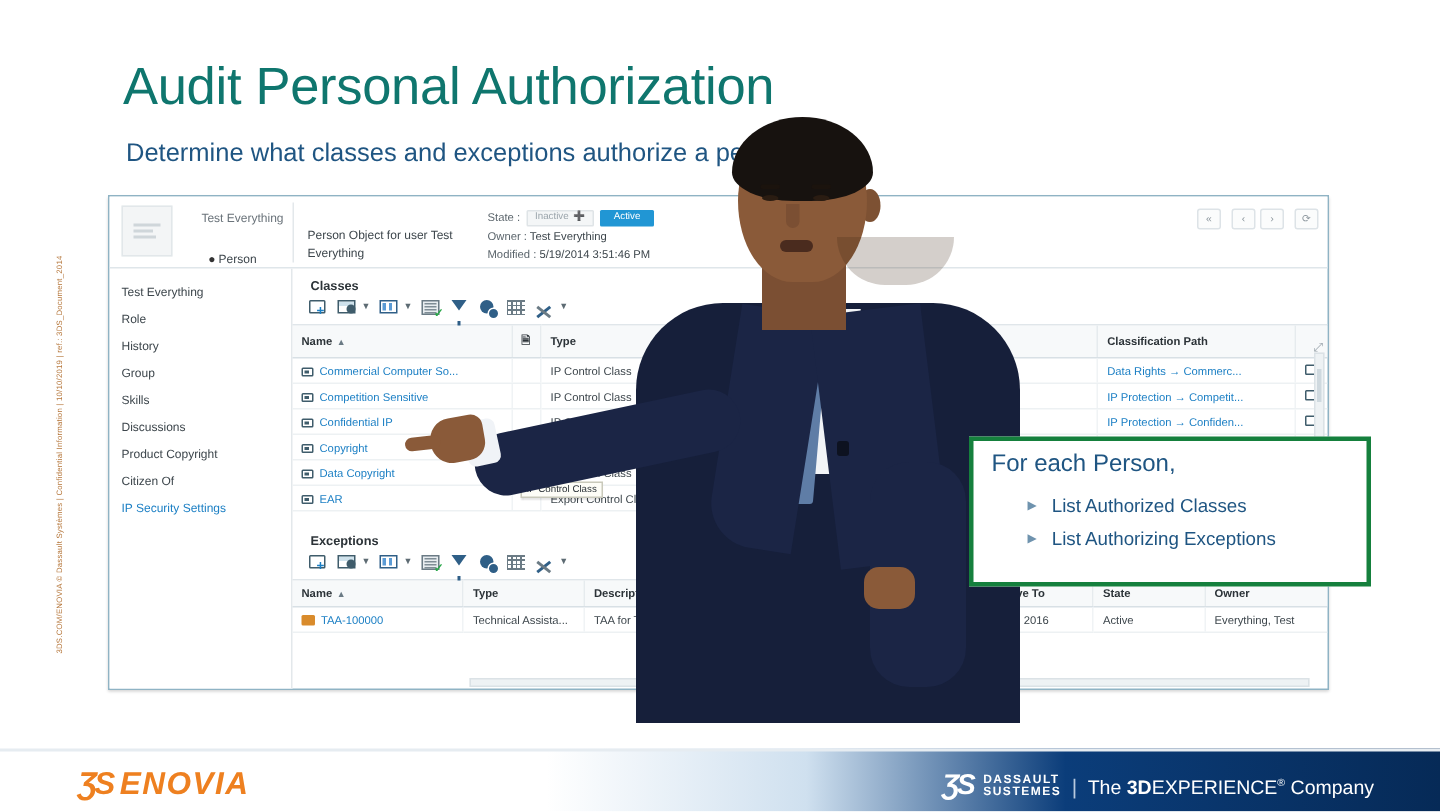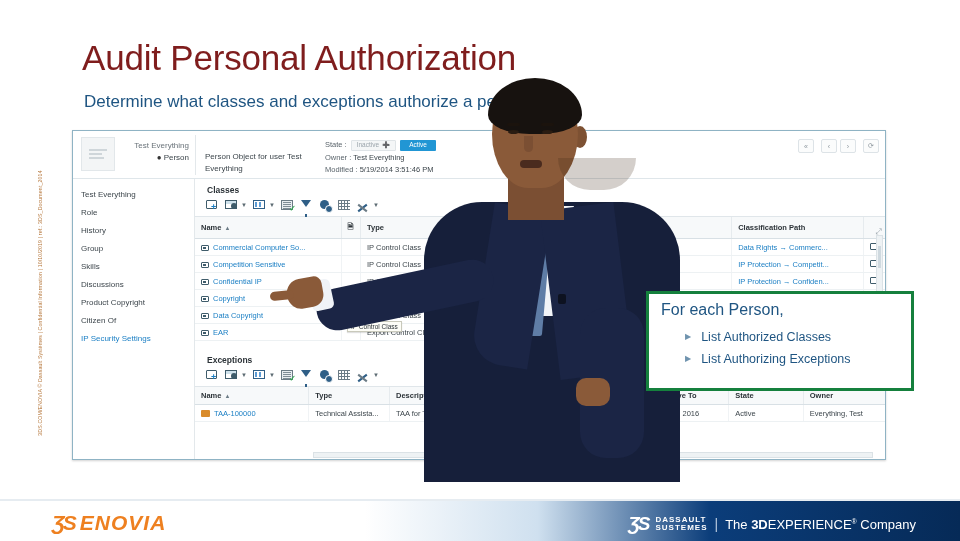"Audit Personal Authorization" .slide-title { color: #7f1d1d -> #0f766e }
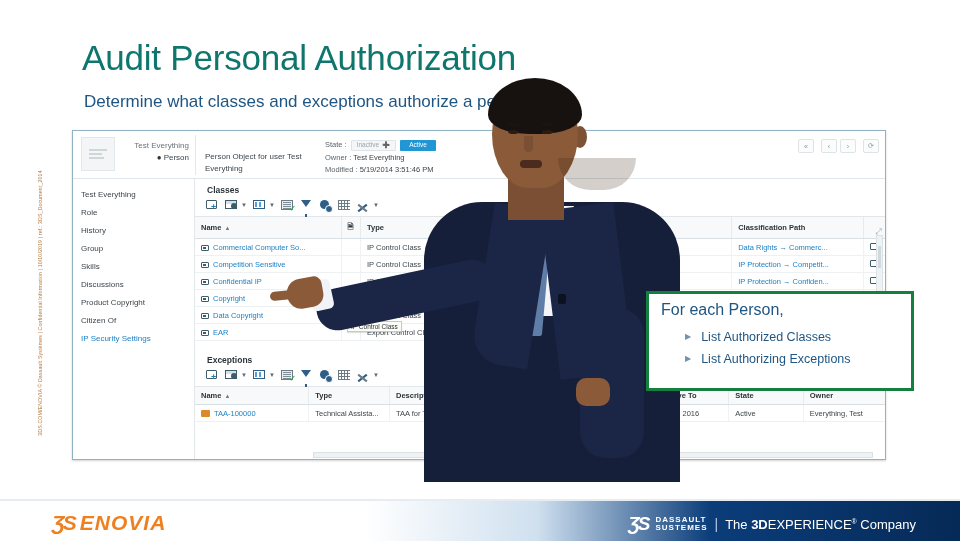"● Person" .head-type { text-align: right -> center; top: 22px -> 37px }
